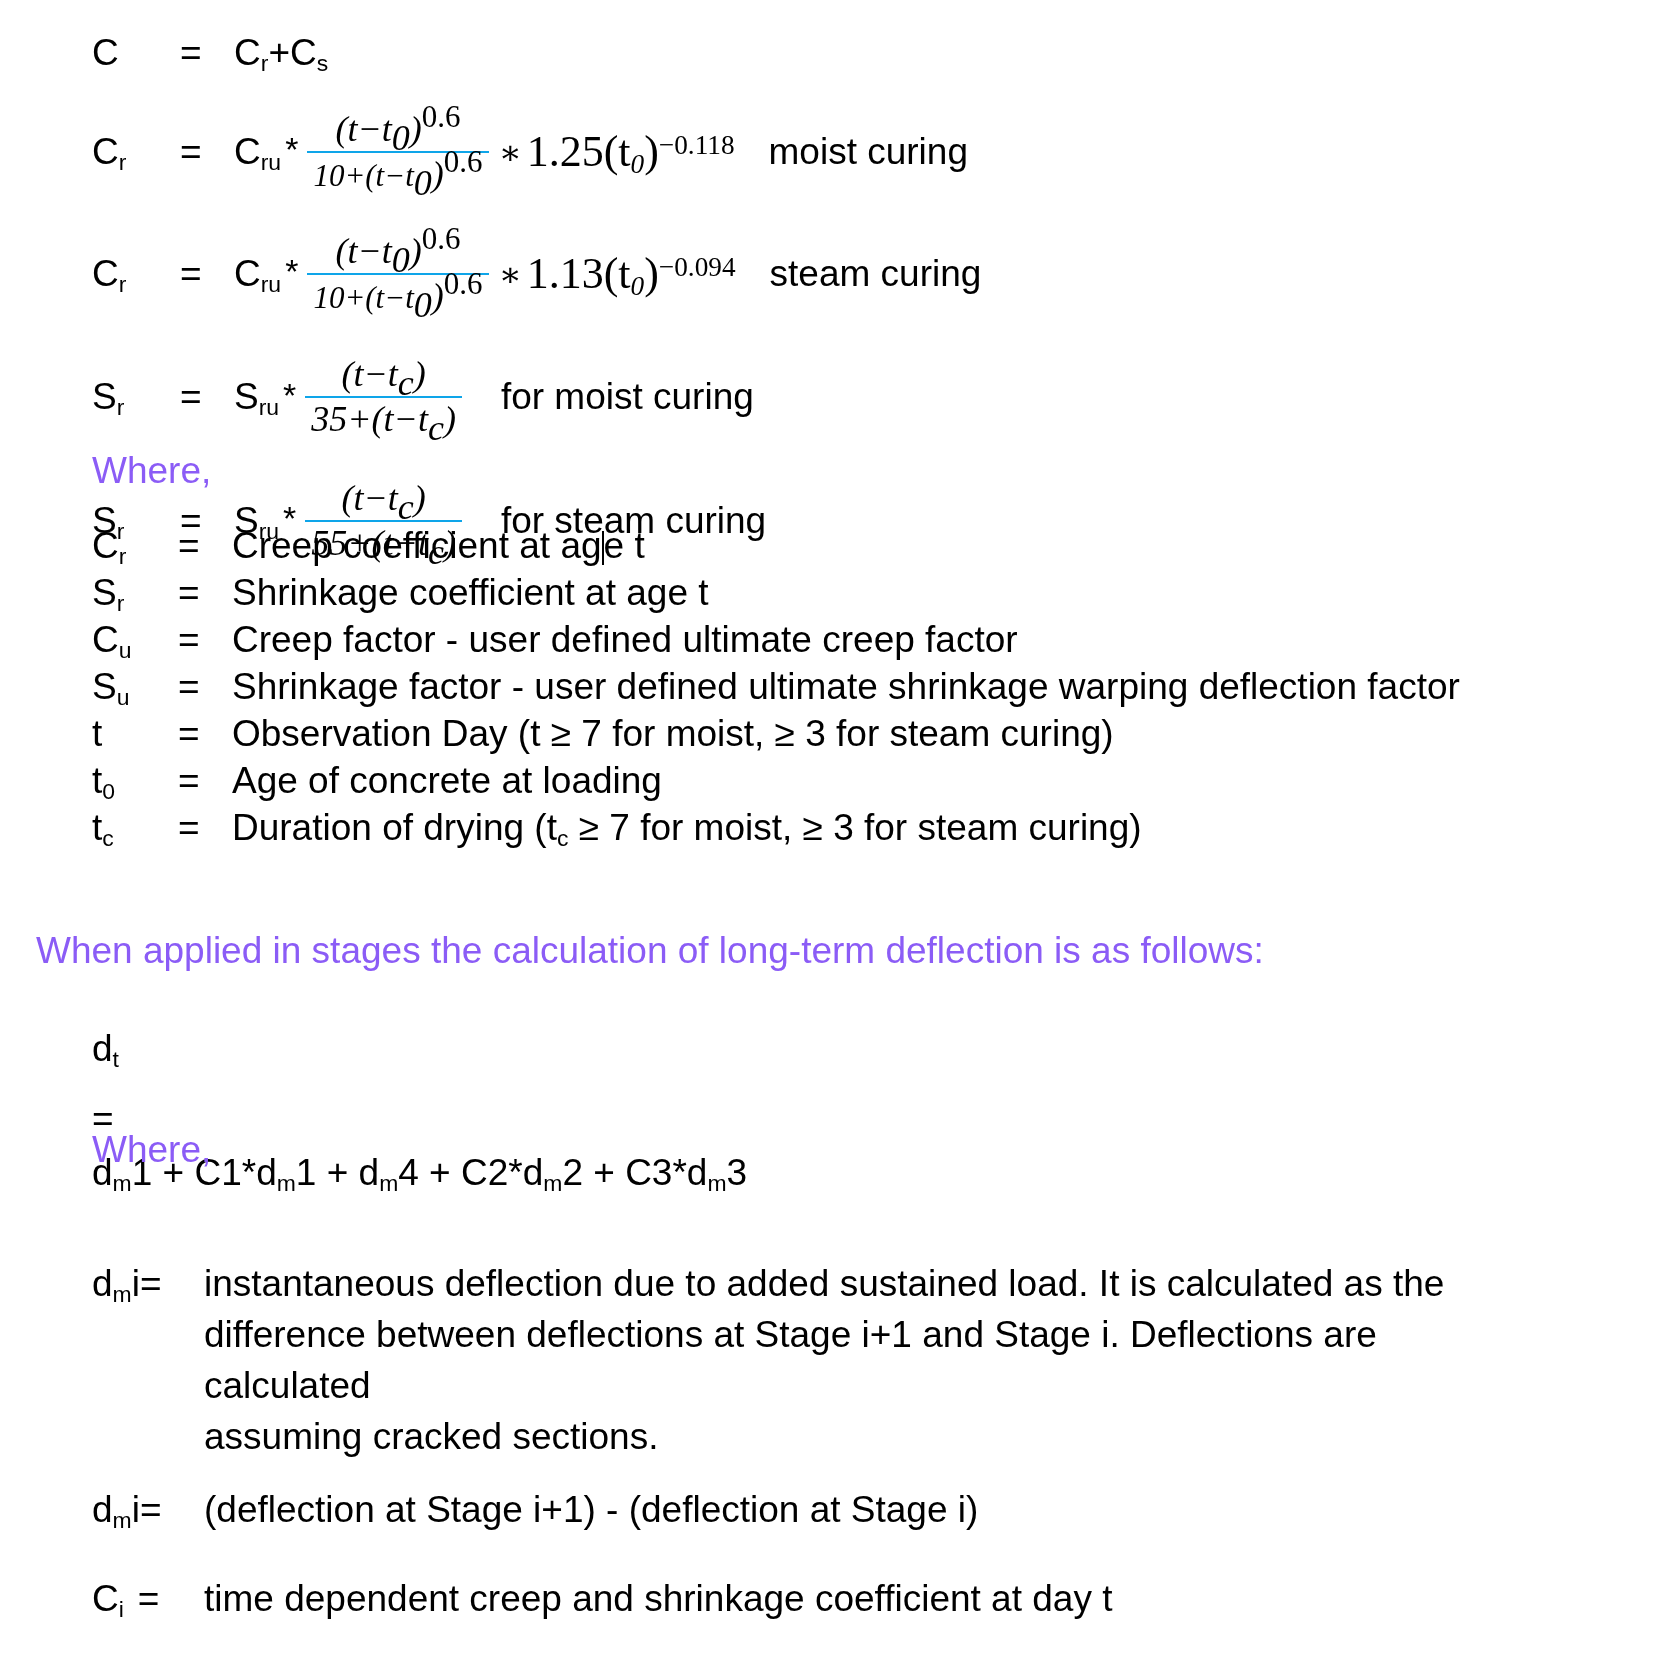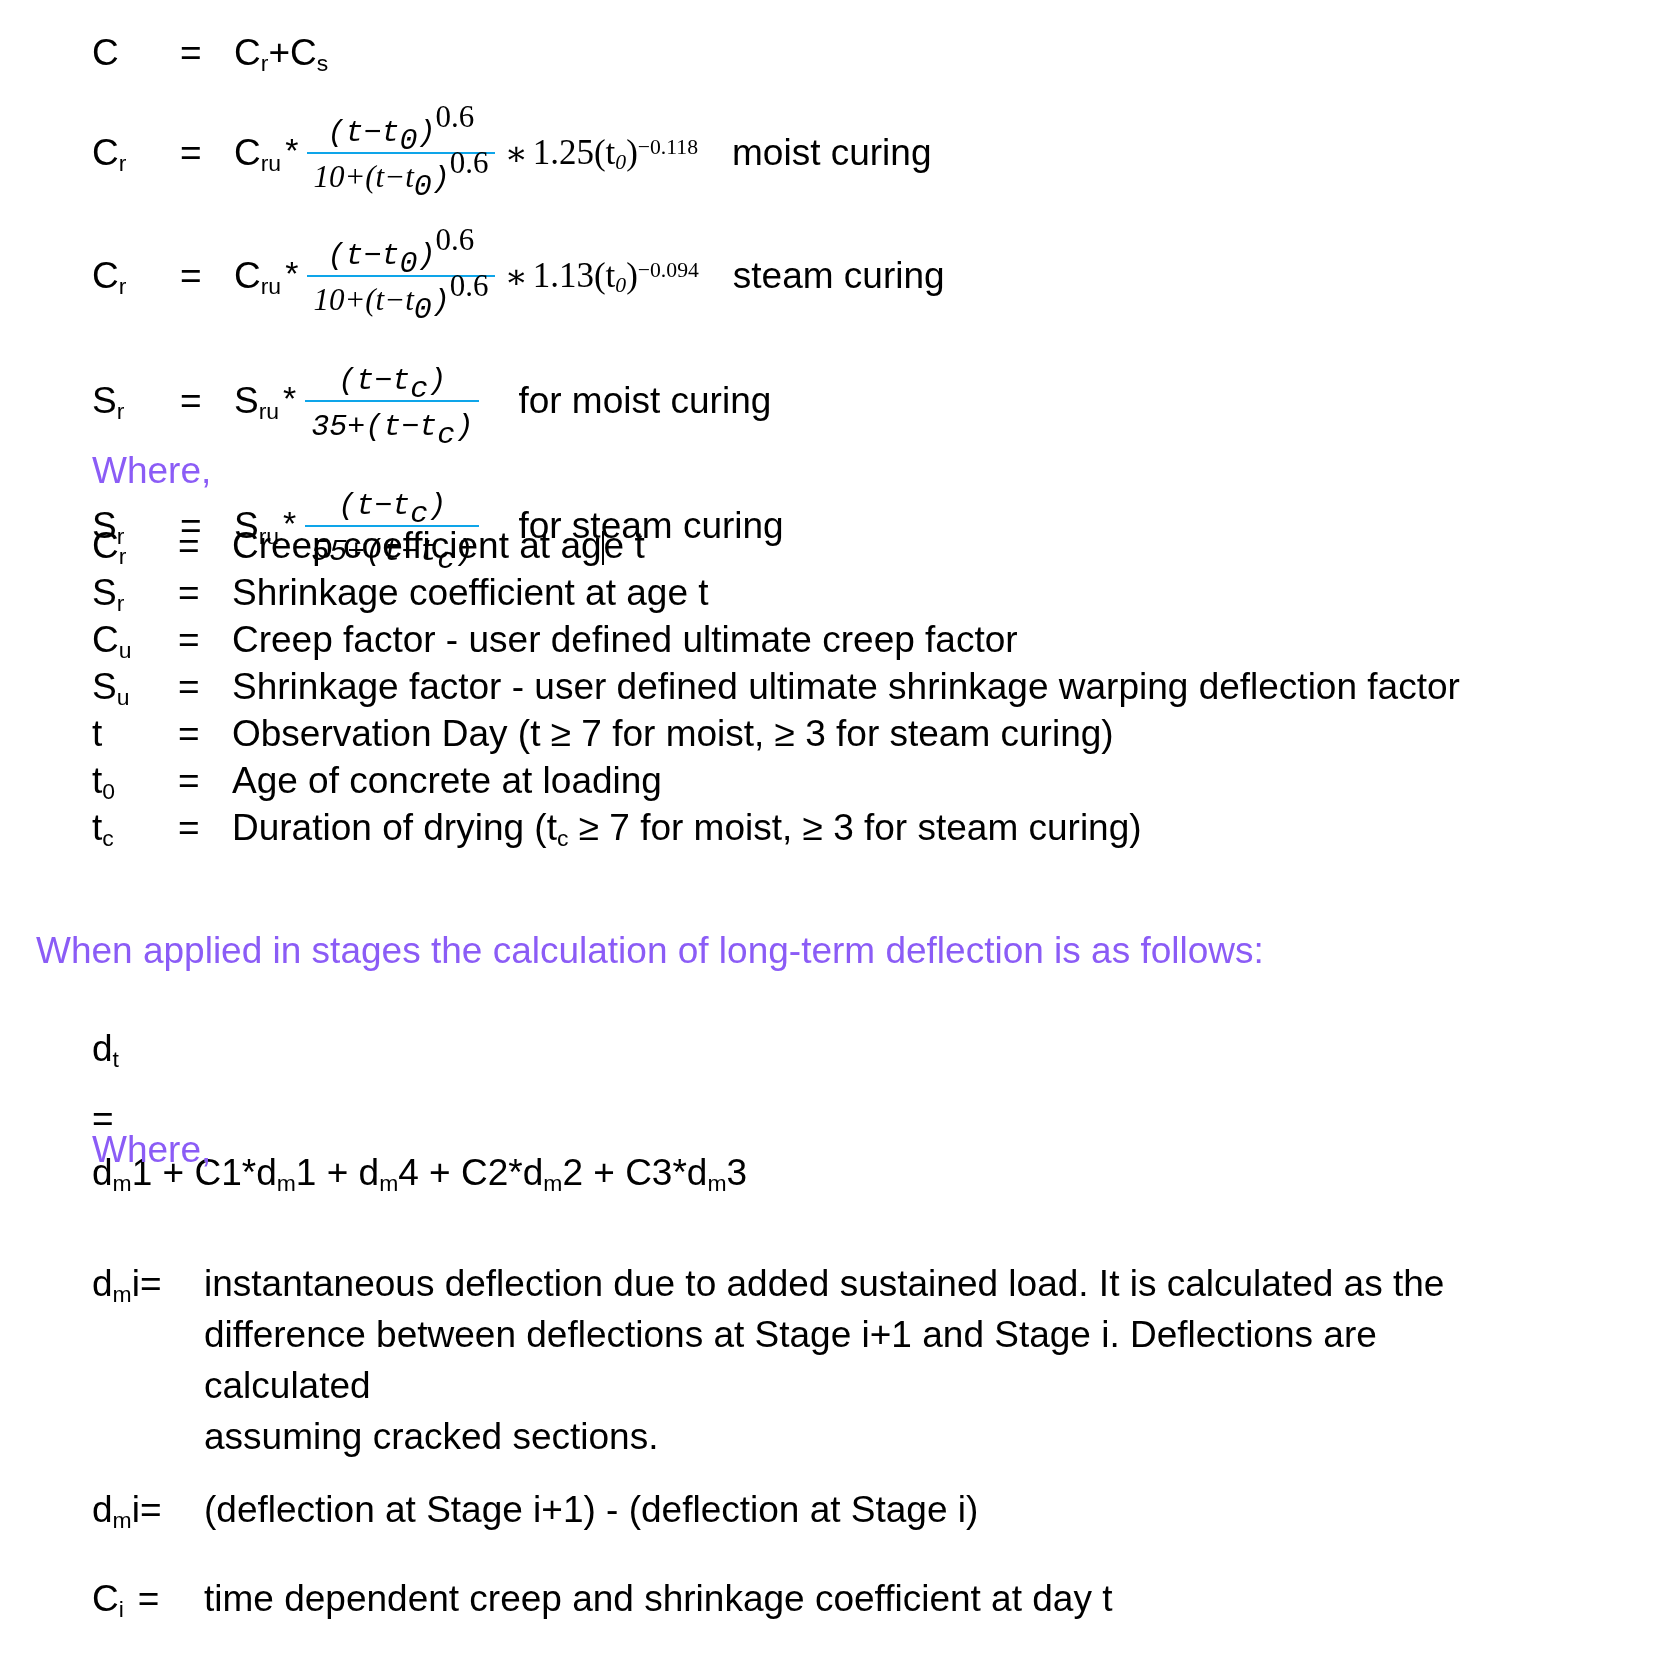"(t−t" .math { font-family: Liberation Mono, monospace -> Liberation Serif, serif; font-size: 30px -> 36px }
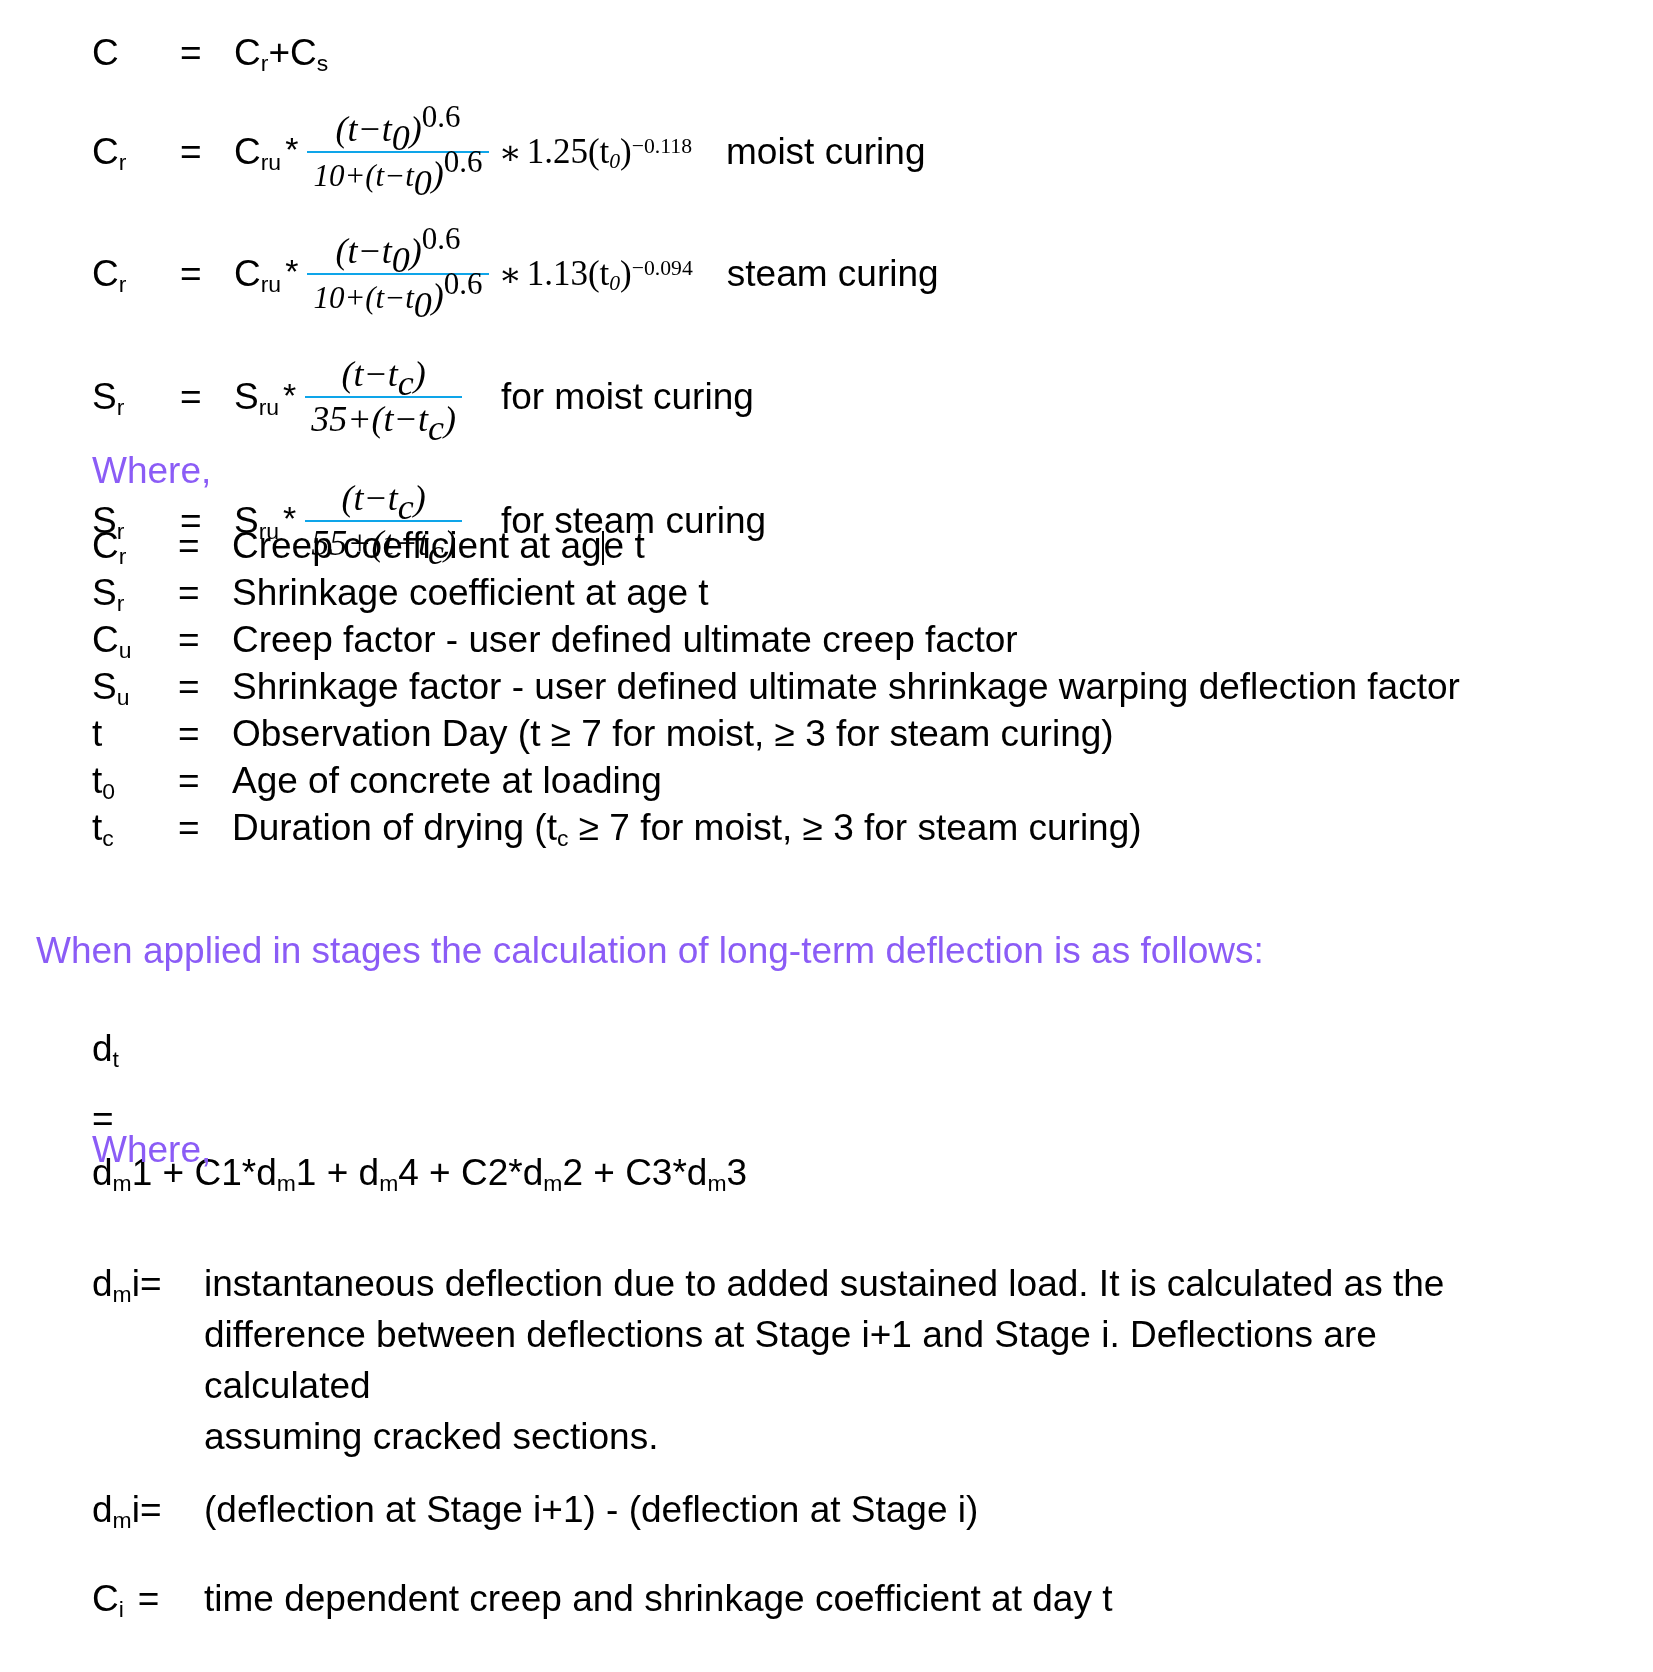"1.25(t0)−0.118" .coef { font-size: 35px -> 44px }
